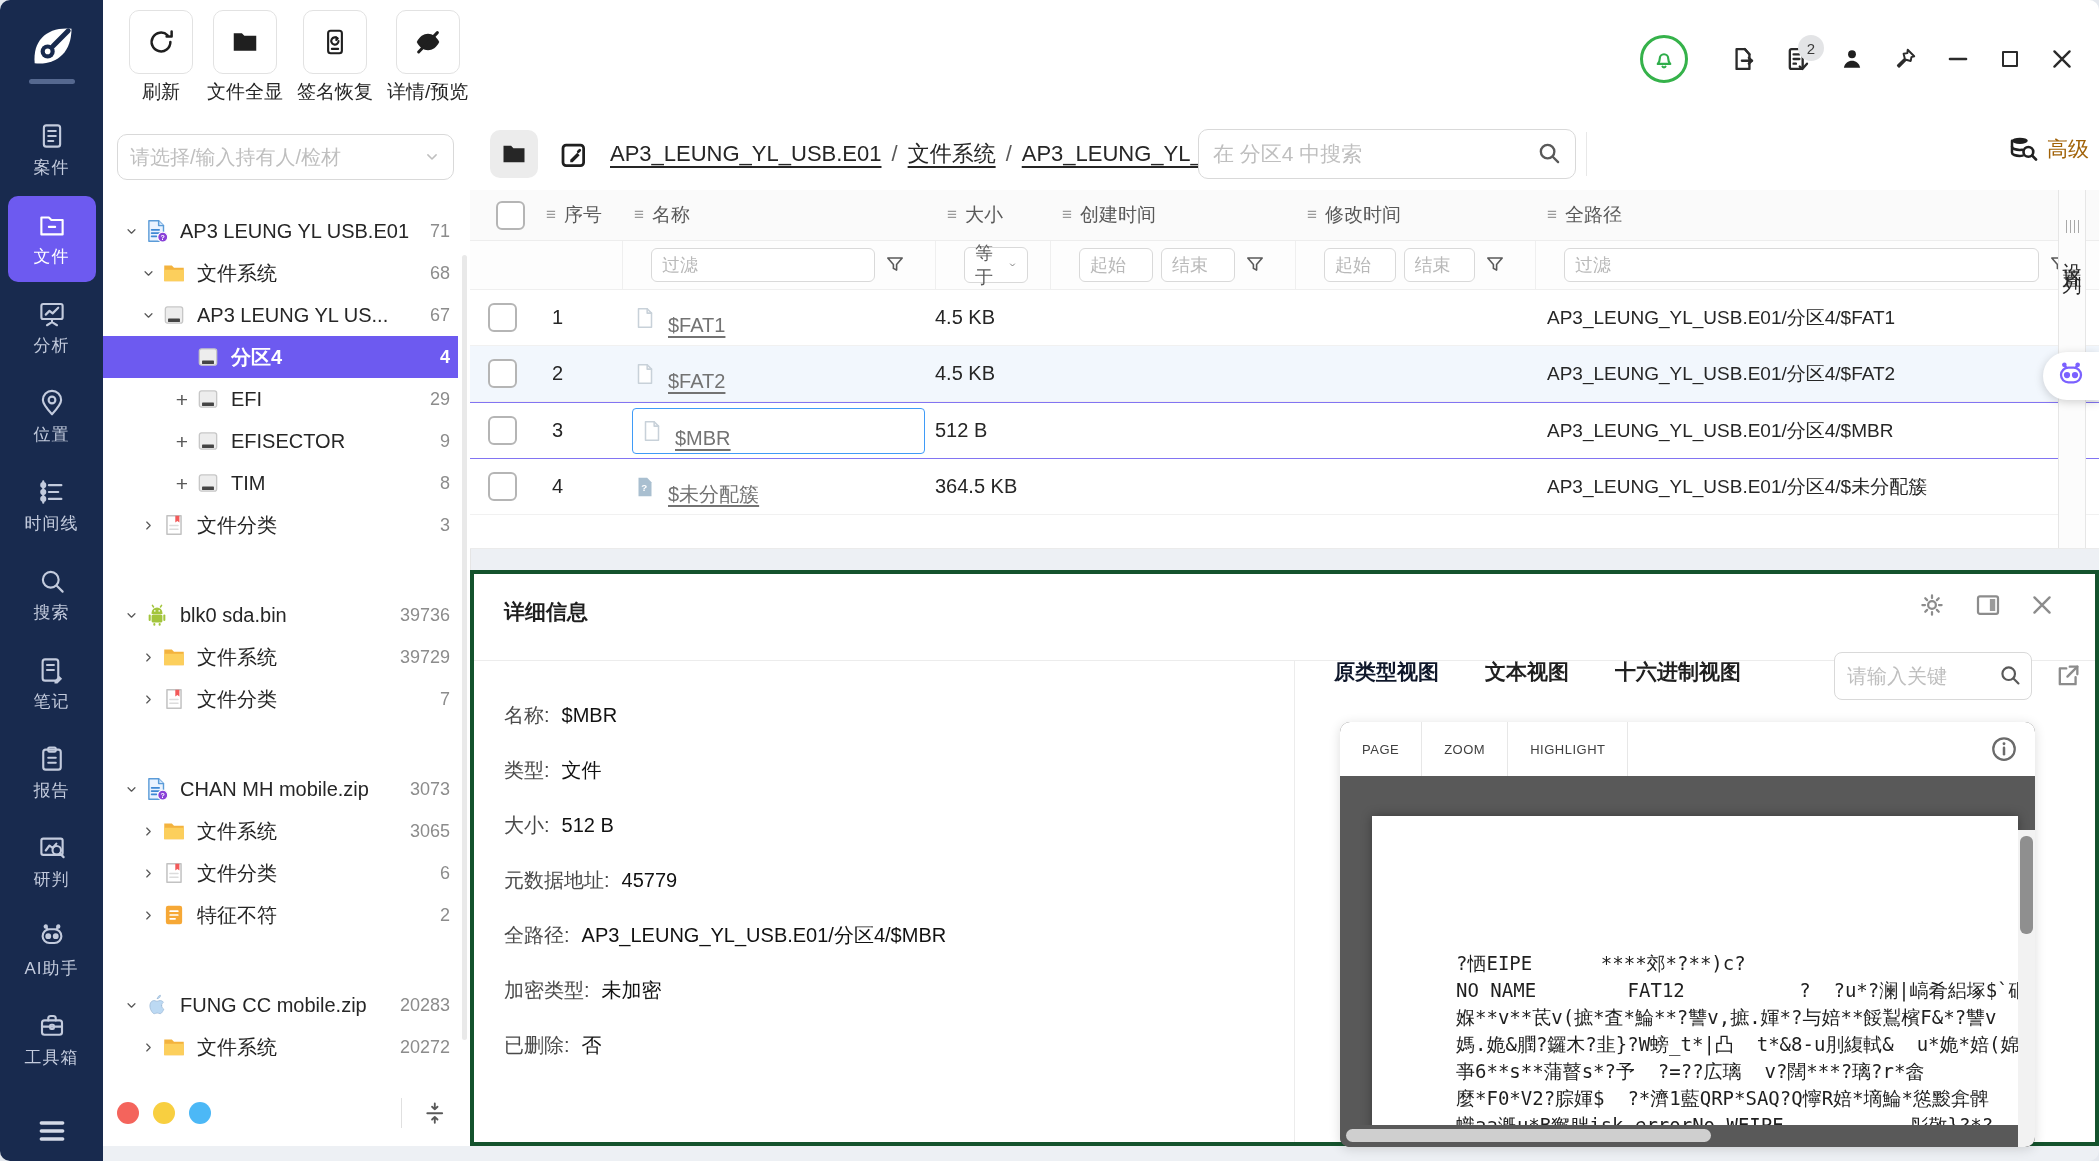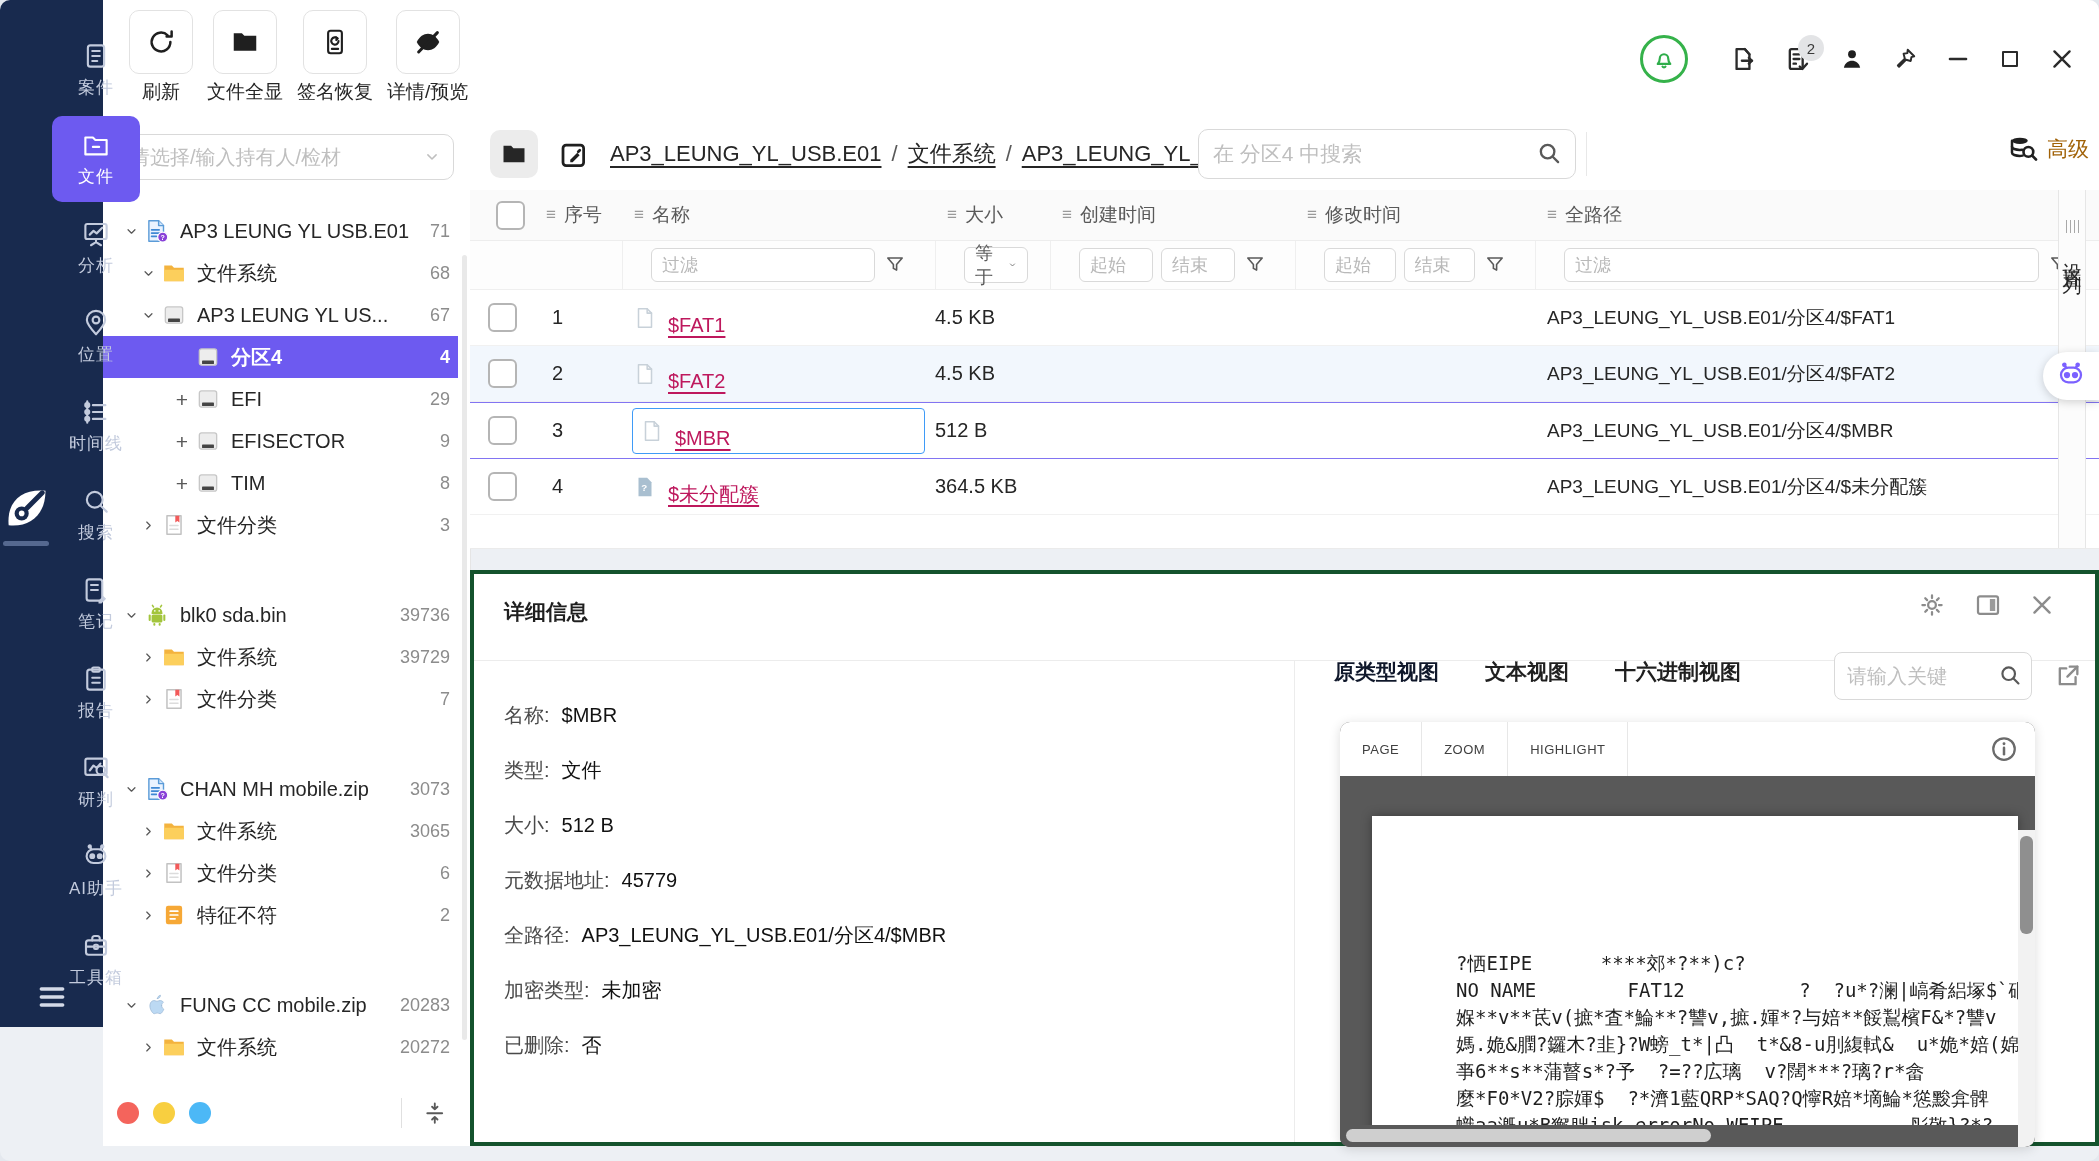"案件" .sidebar { flex-direction: row -> column; height: 1027px -> 1161px }
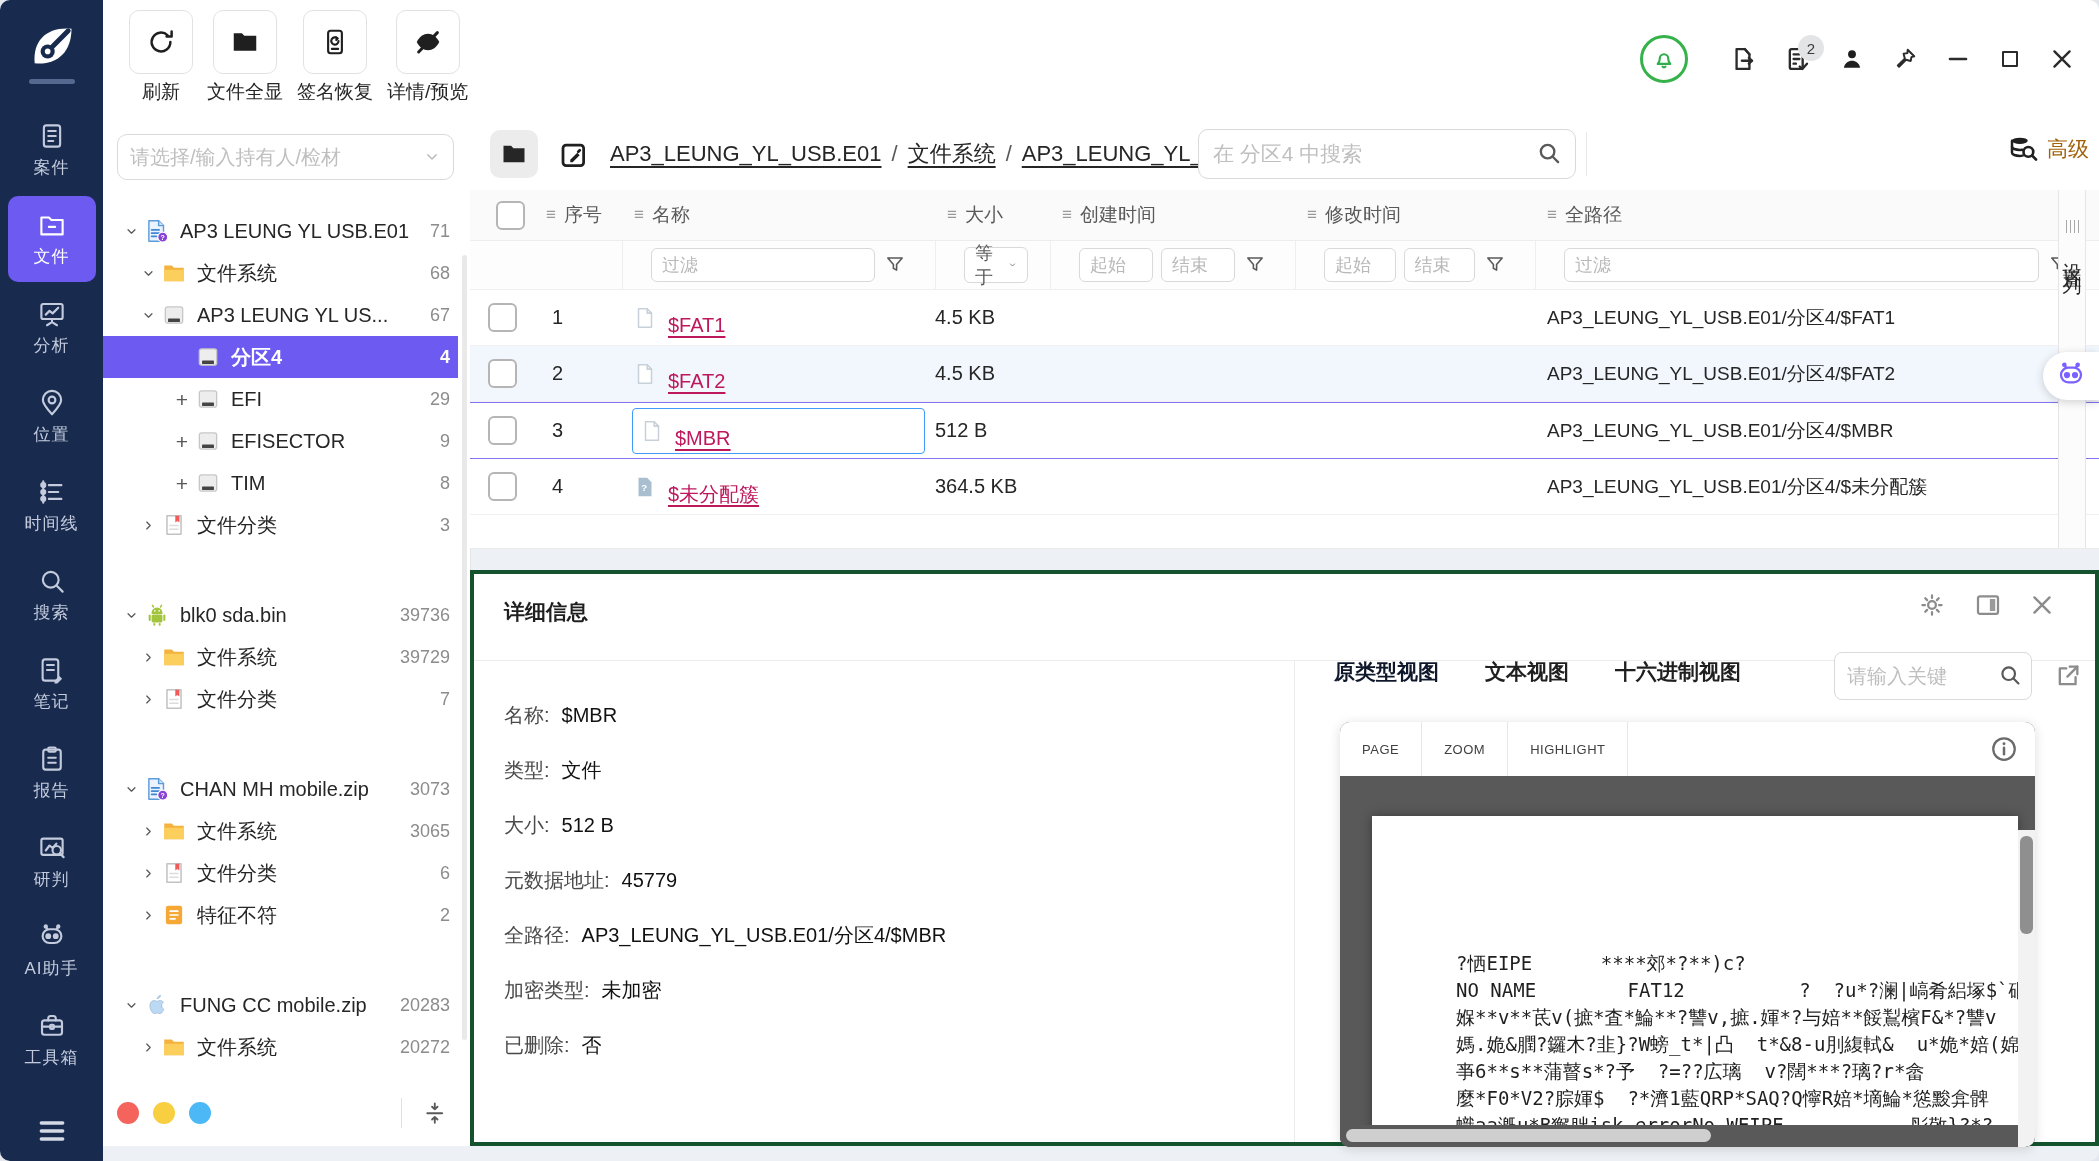"$FAT1" .nlink { color: #be185d -> #737373 }
